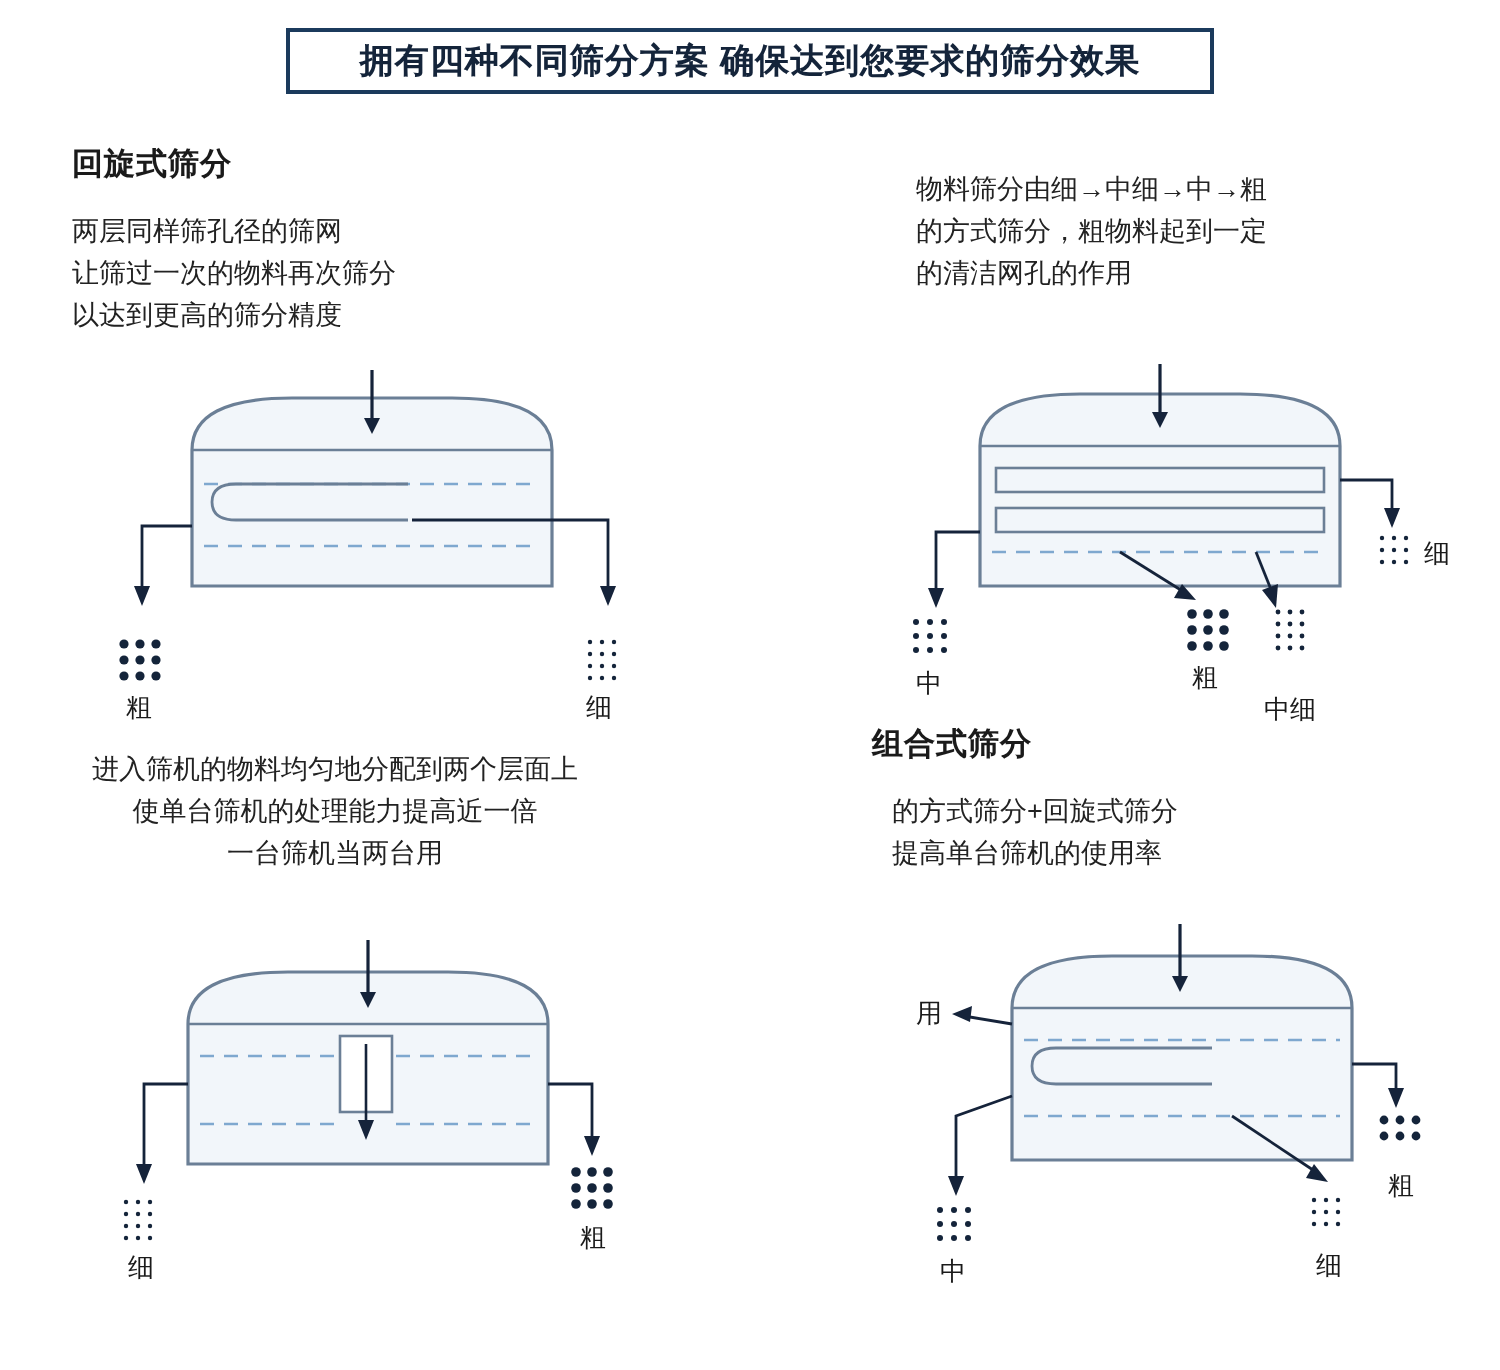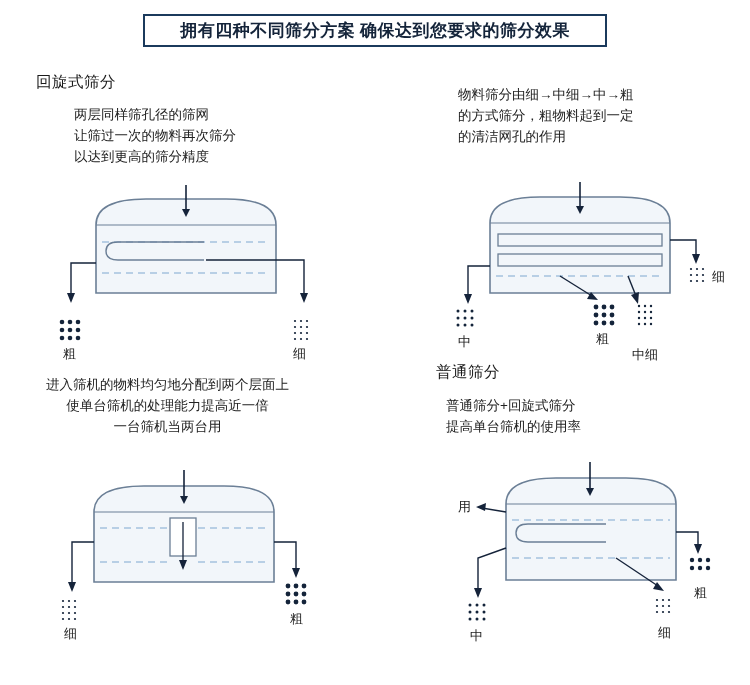"拥有四种不同筛分方案 确保达到您要求的筛分效果" .banner { font-family: Liberation Serif, serif -> none }
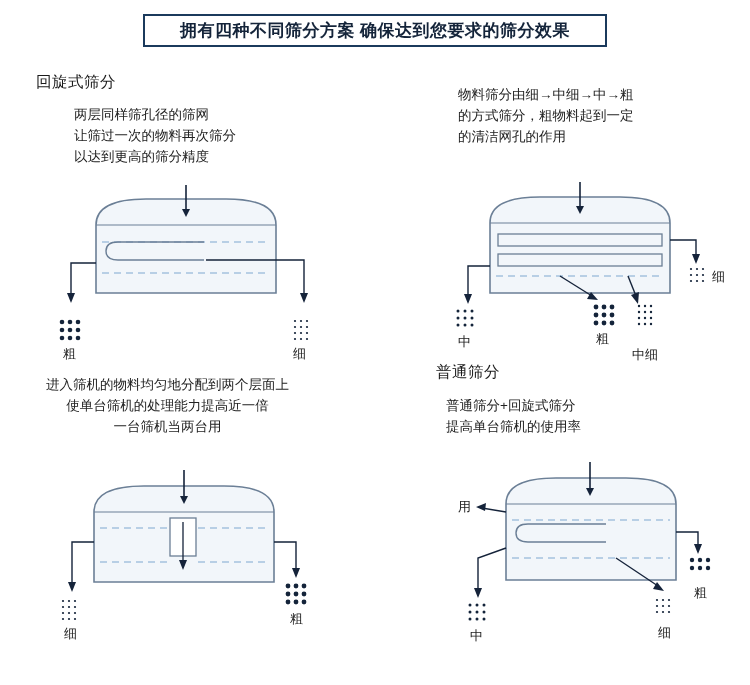"回旋式筛分" .panel-title { font-weight: normal -> bold }
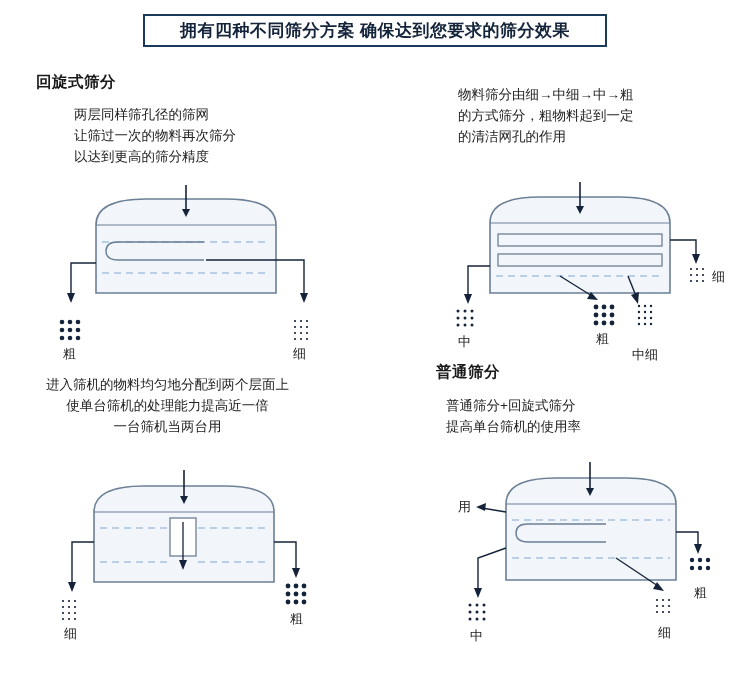"两层同样筛孔径的筛网" div.panel-desc { font-family: Liberation Mono, monospace -> none; margin-left: 38px -> none }
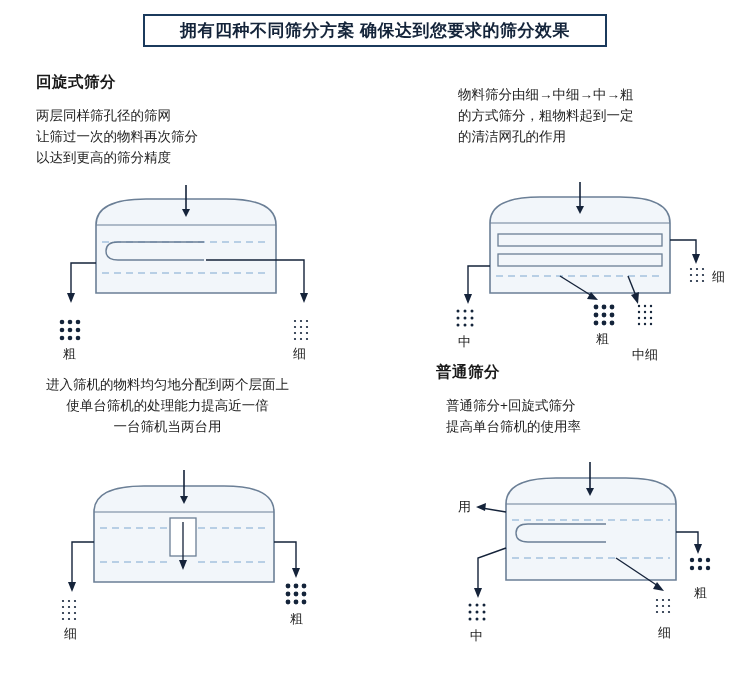"普通筛分" div.panel-title { text: 普通 -> 组合式 }
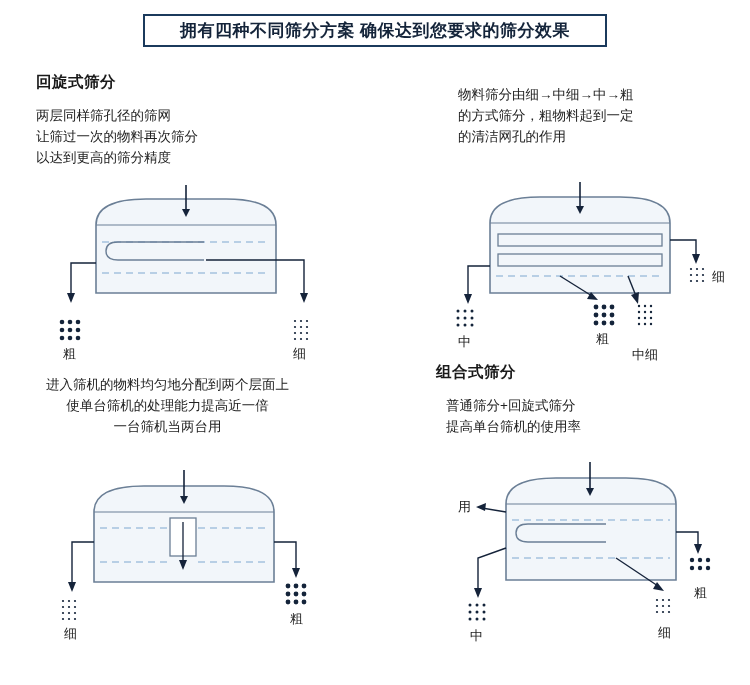"普通筛分+回旋式筛分" div.panel-desc { text: 普通 -> 的方式 }
